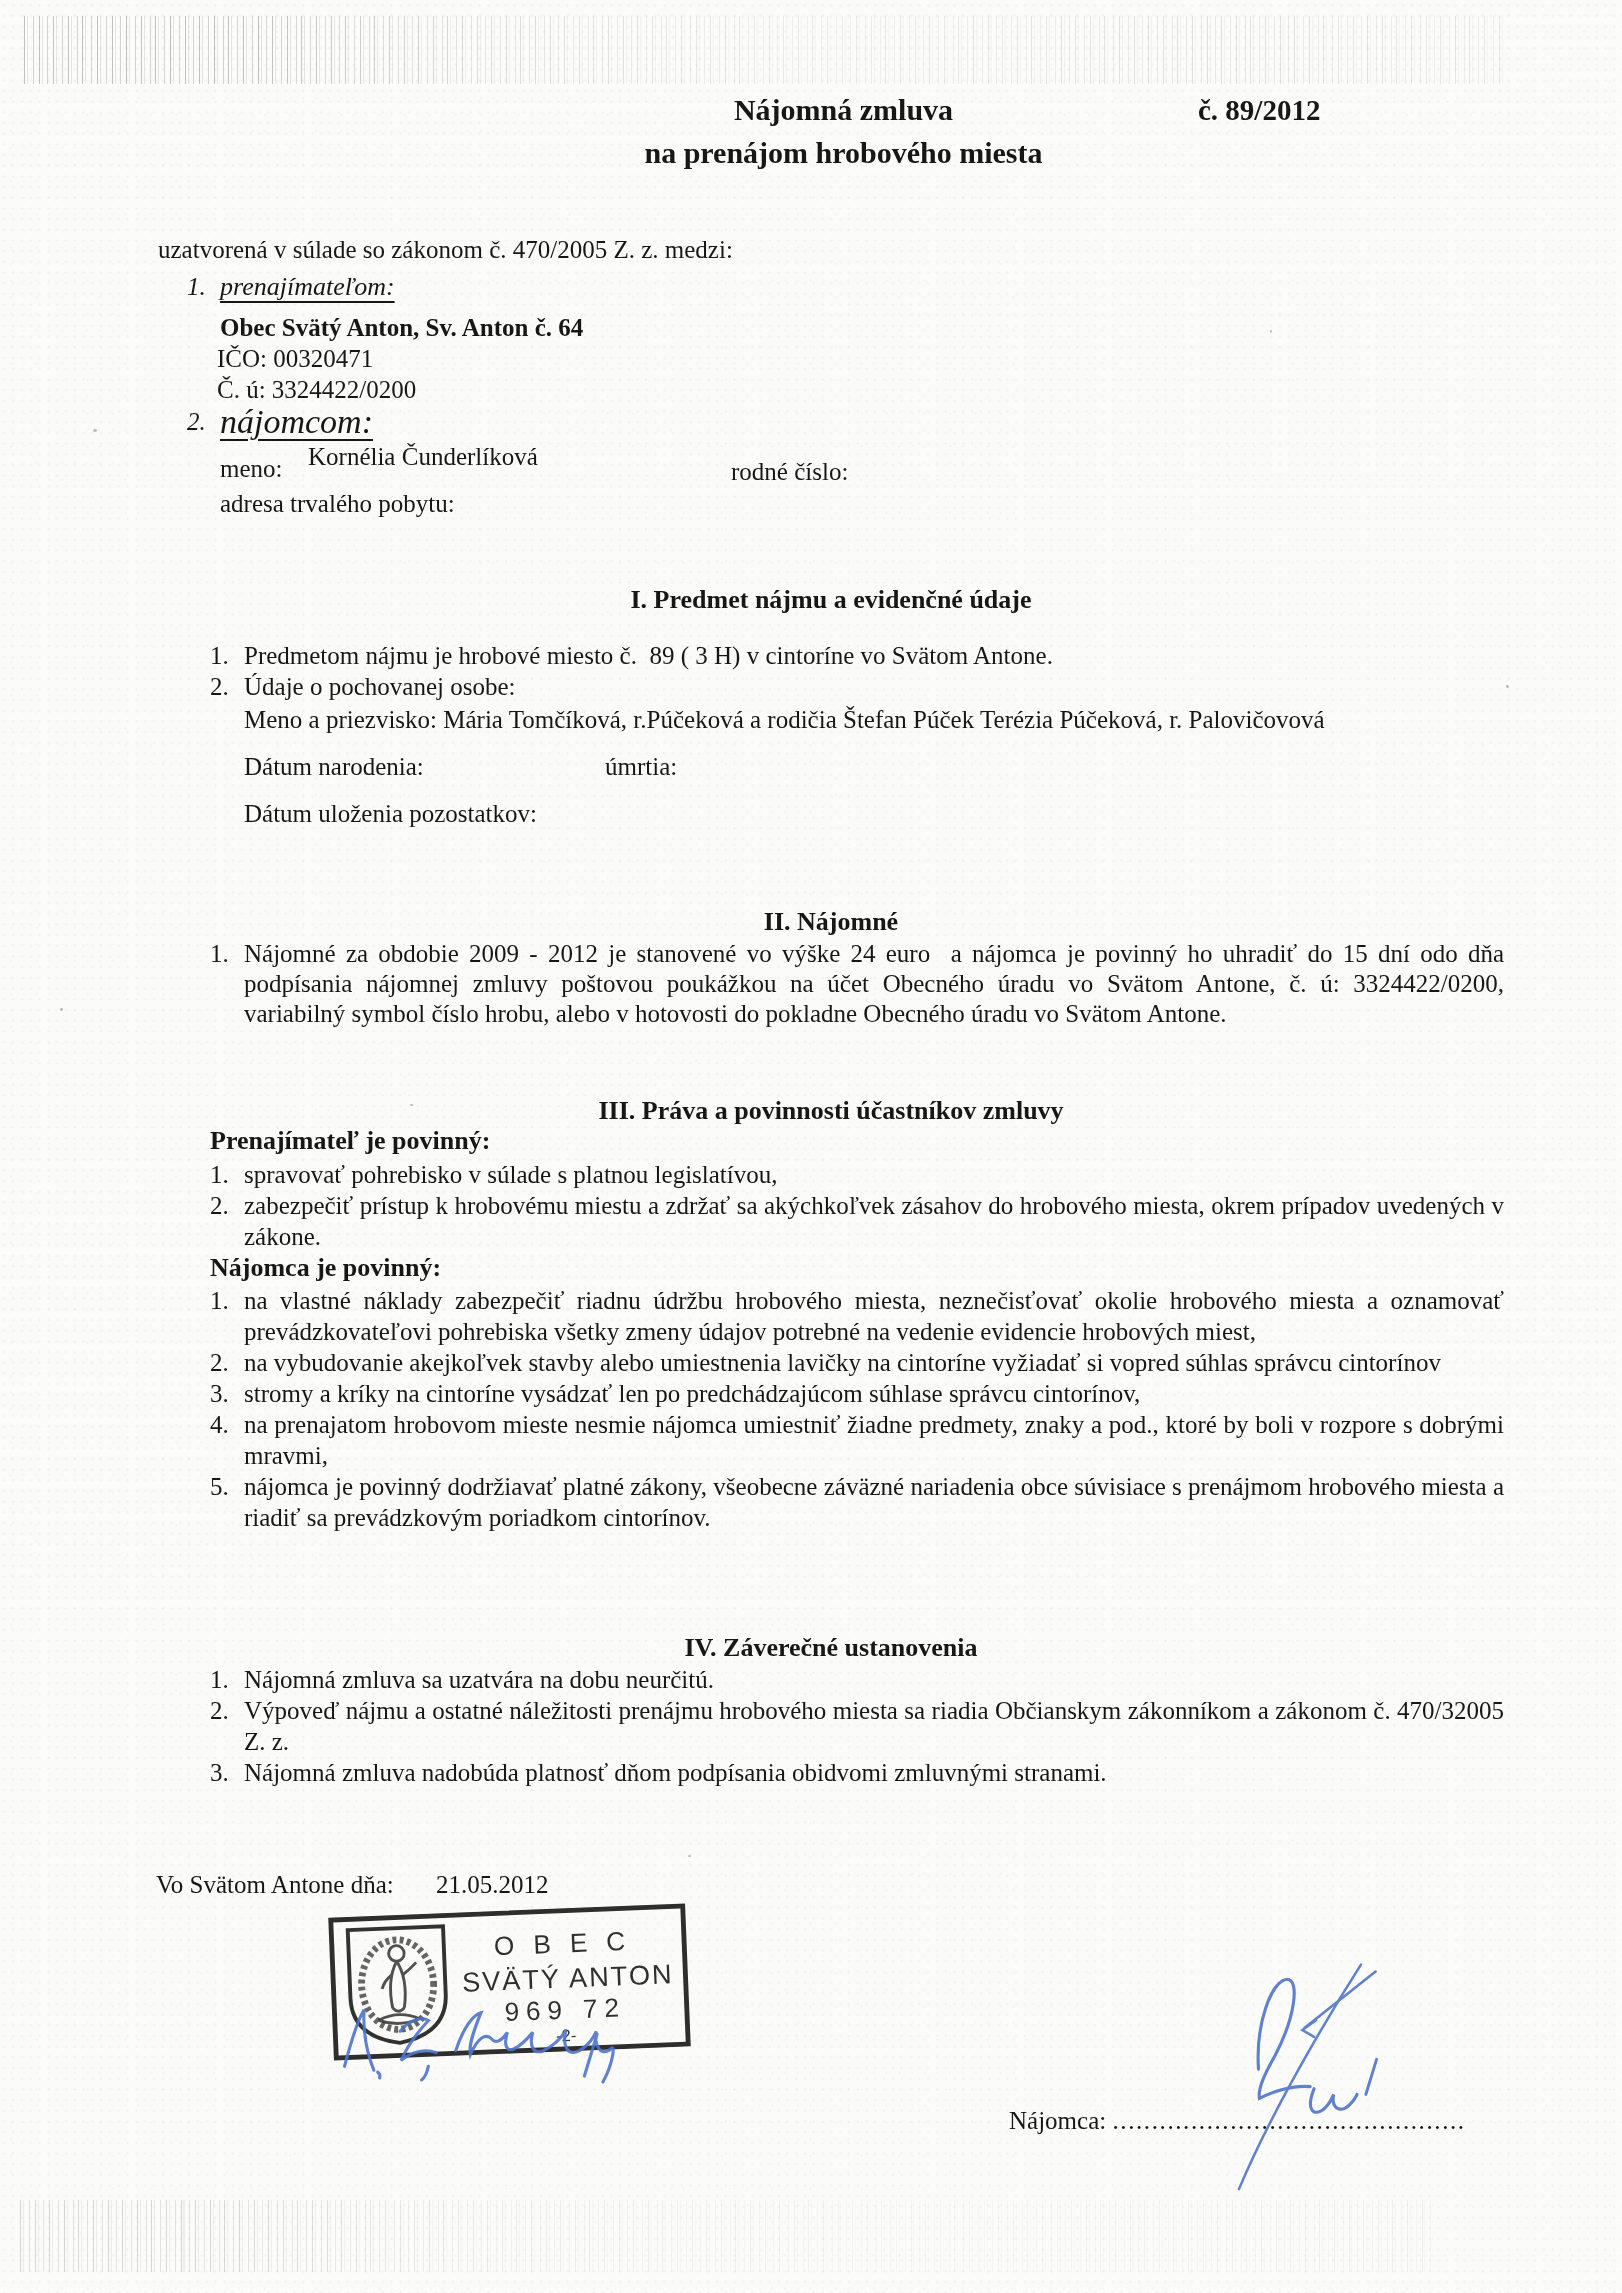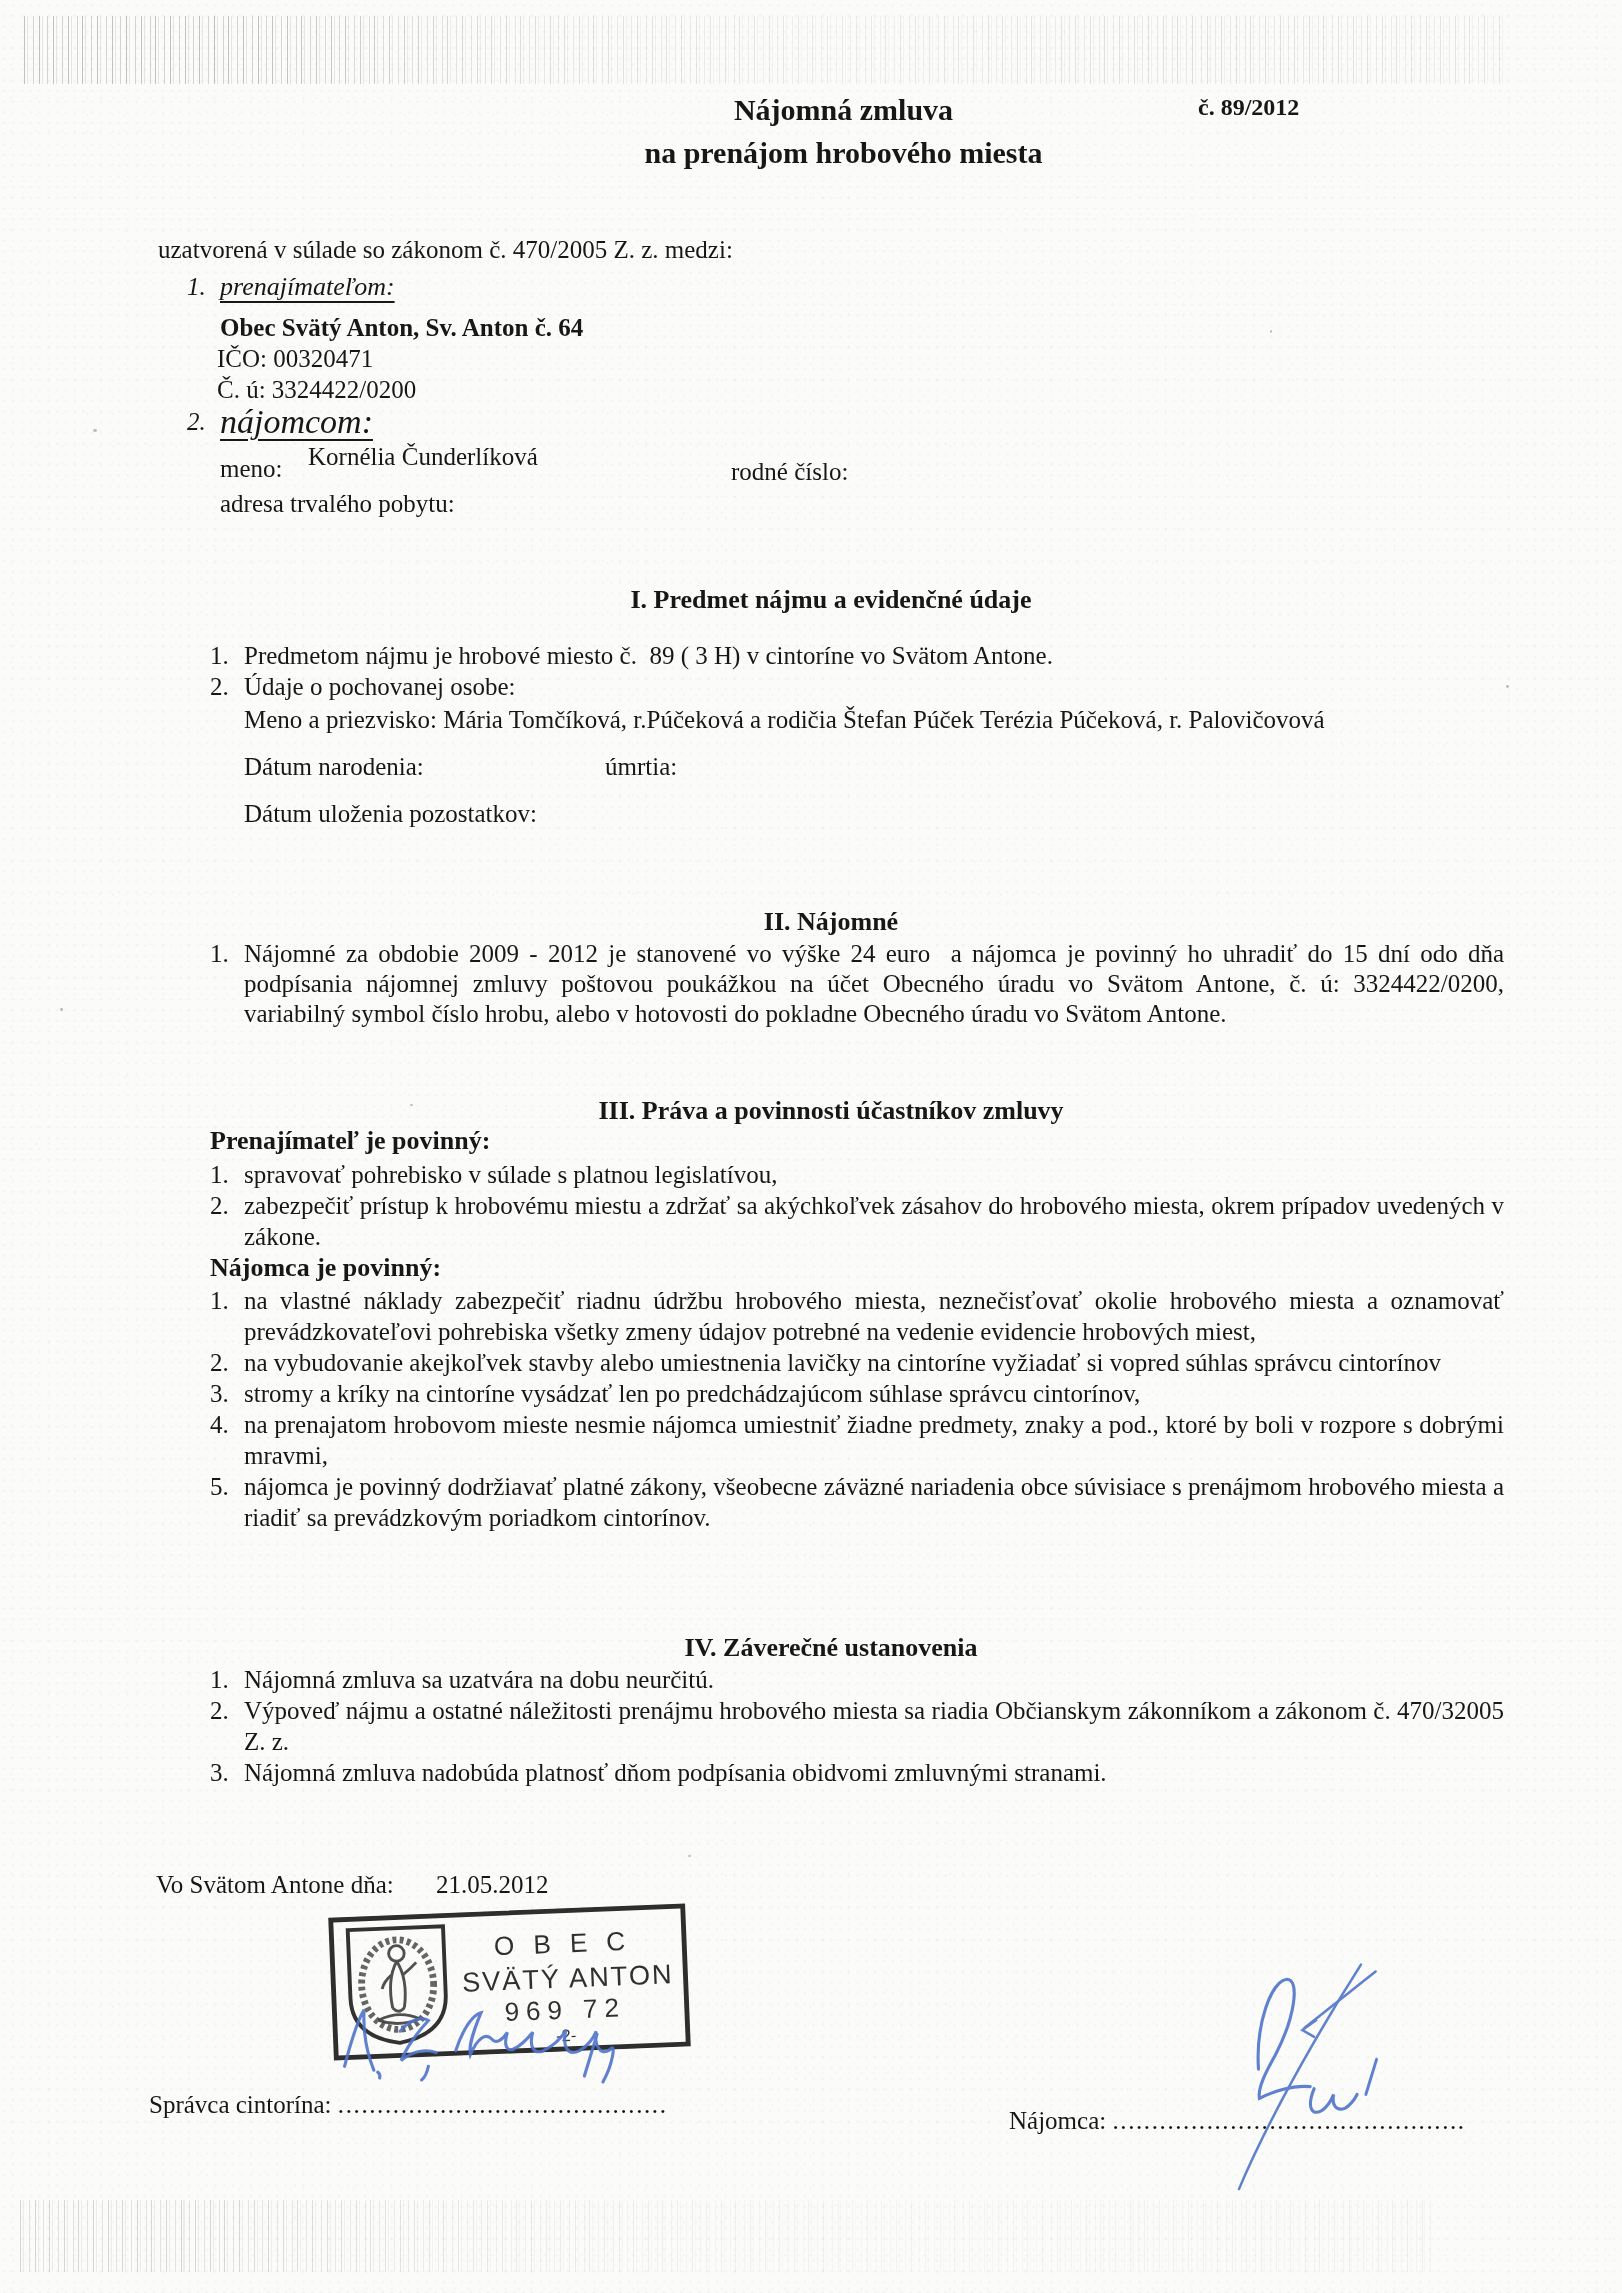"č. 89/2012" div.abs { font-size: 24px -> 29px }
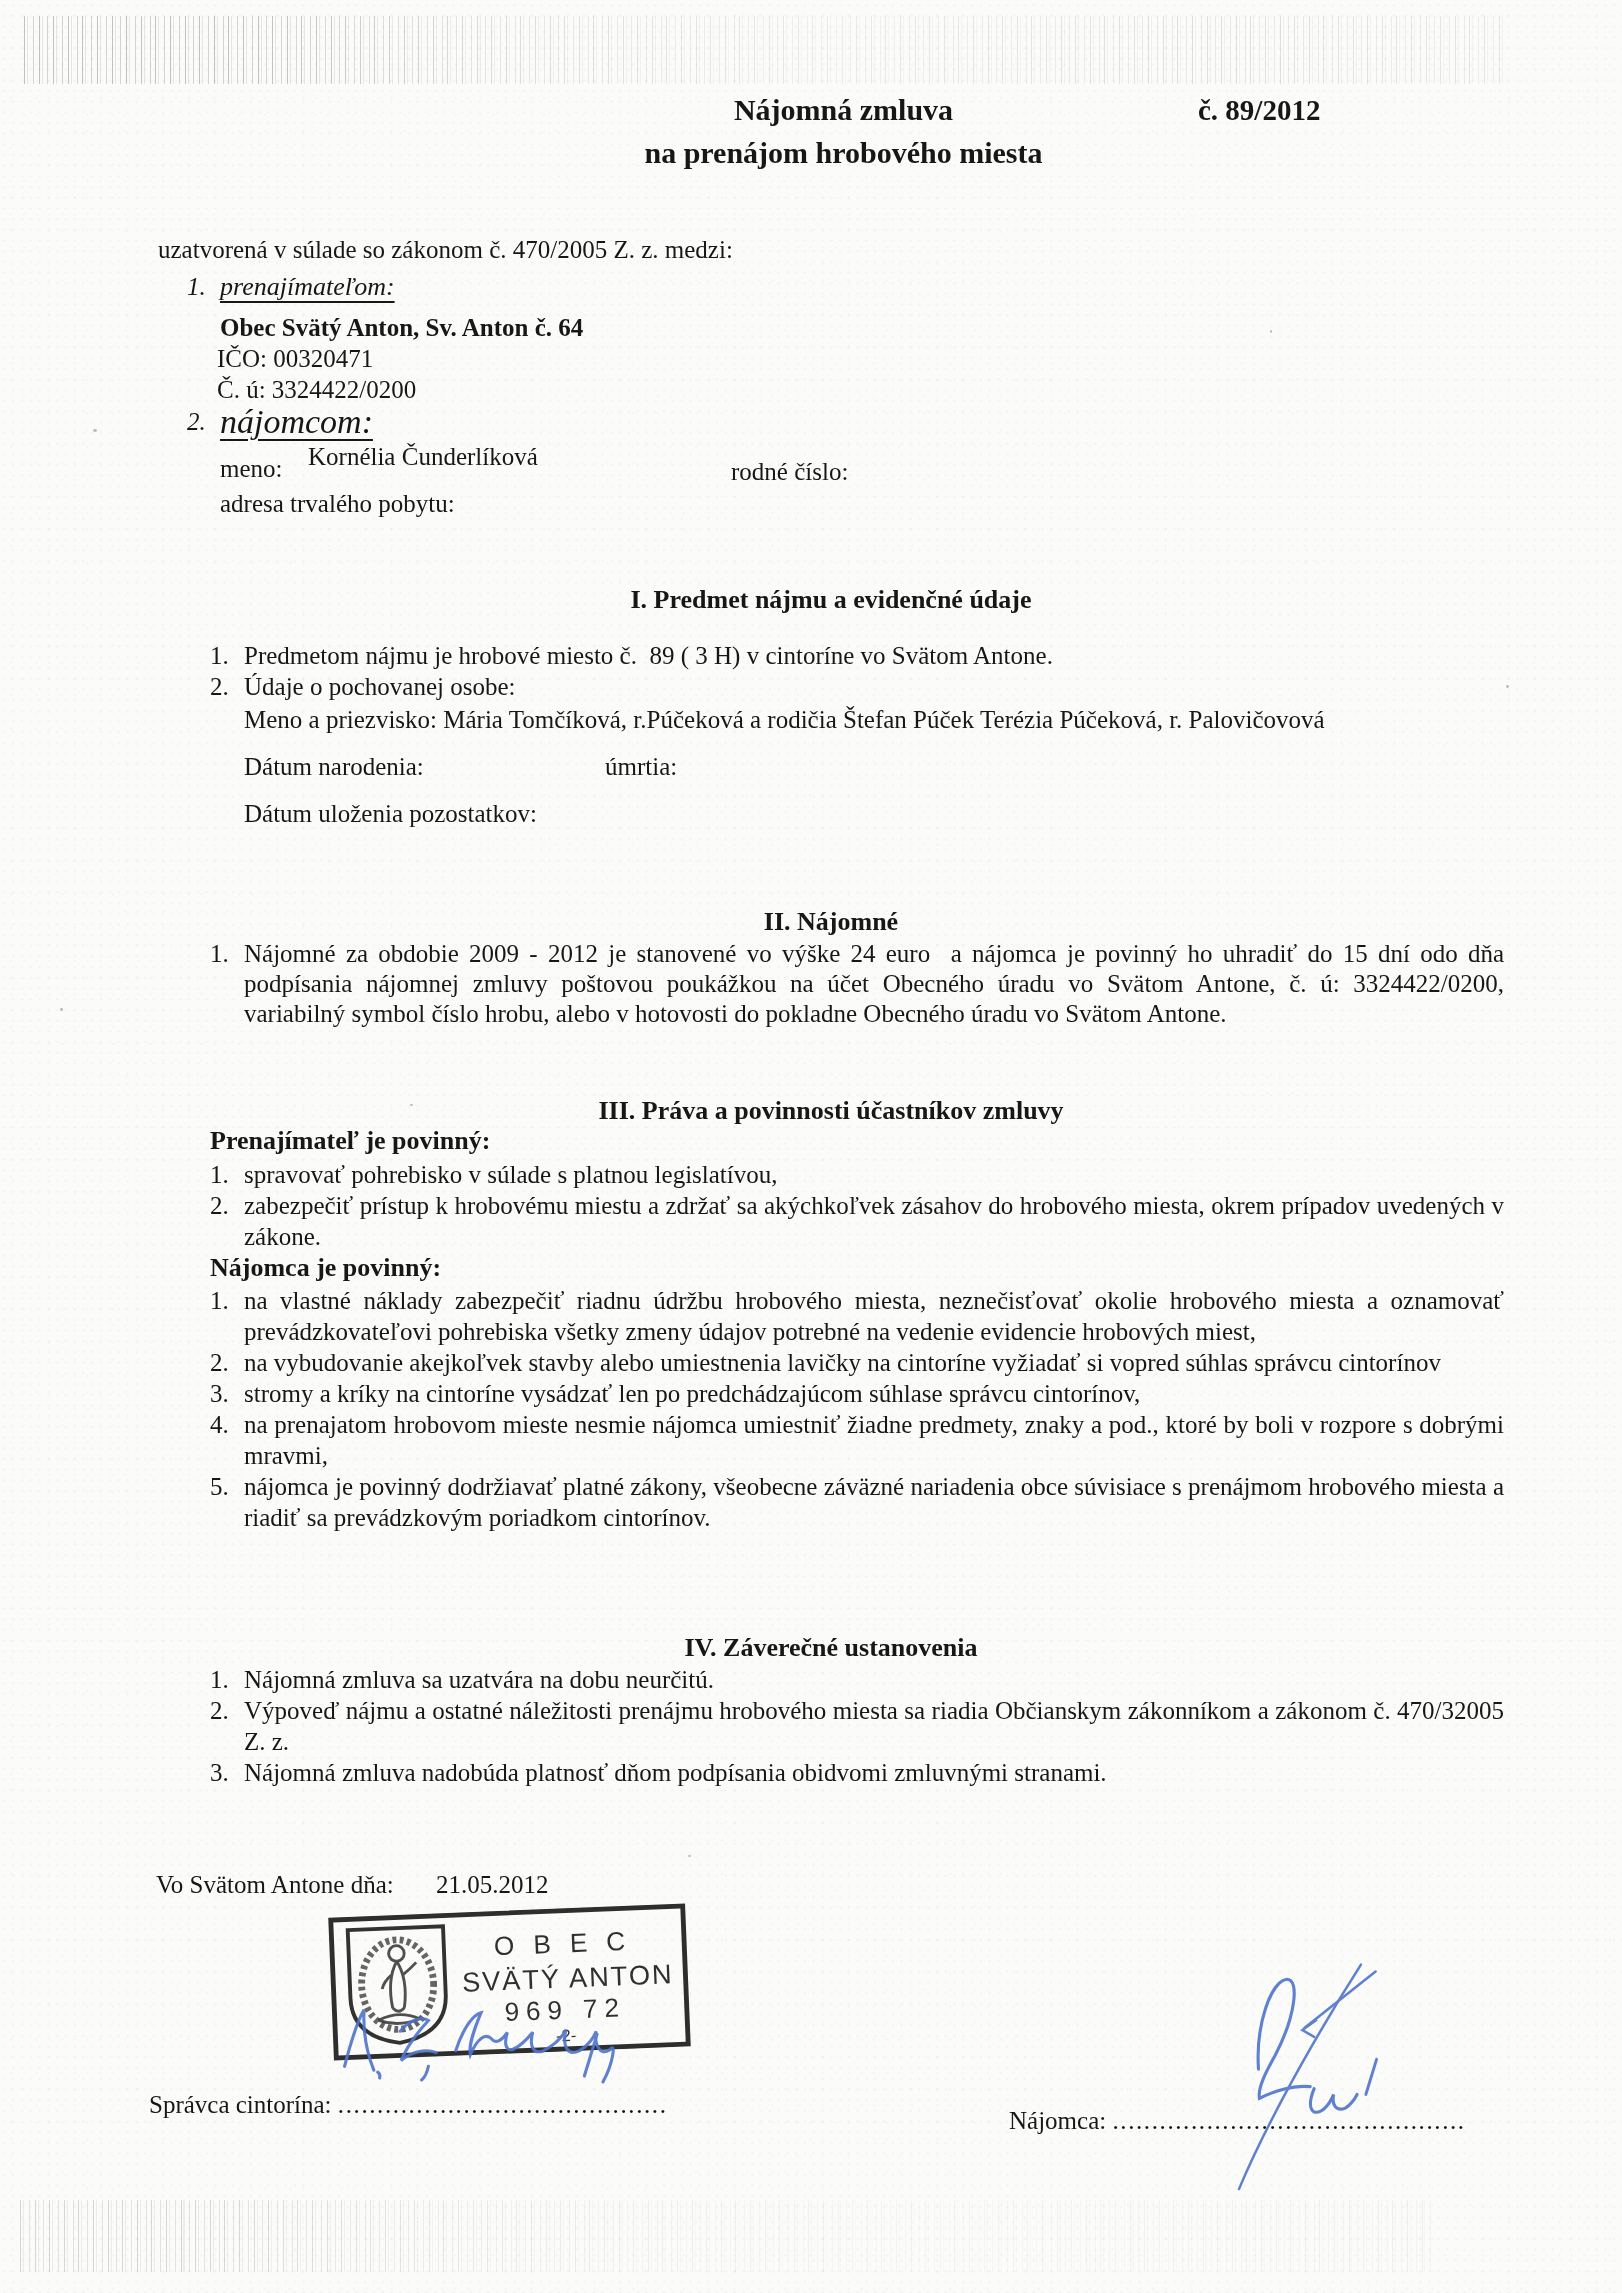"Správca cintorína:" div.abs { html: <div> <span>Správca cintorína:</span> <span>..........................................</span> </div> -> none }
